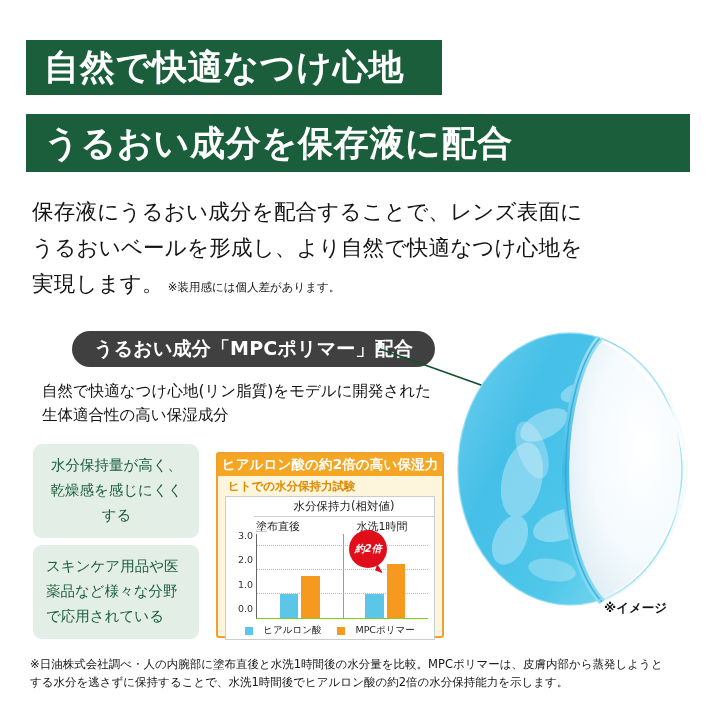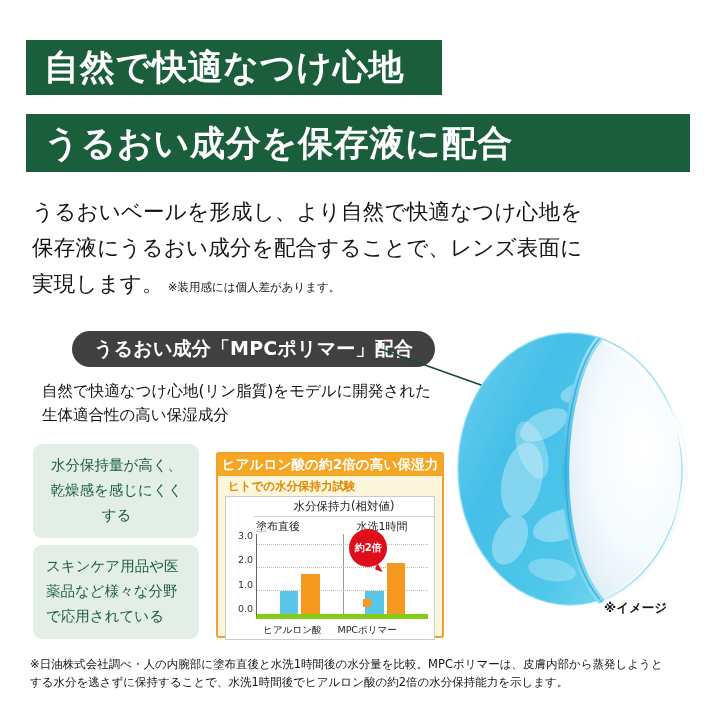"うるおいベールを形成し、より自然で快適なつけ心地を" div.lead-line { order: before "保存液にうるおい成分を配合することで、レンズ表面に" -> after "保存液にうるおい成分を配合することで、レンズ表面に" }
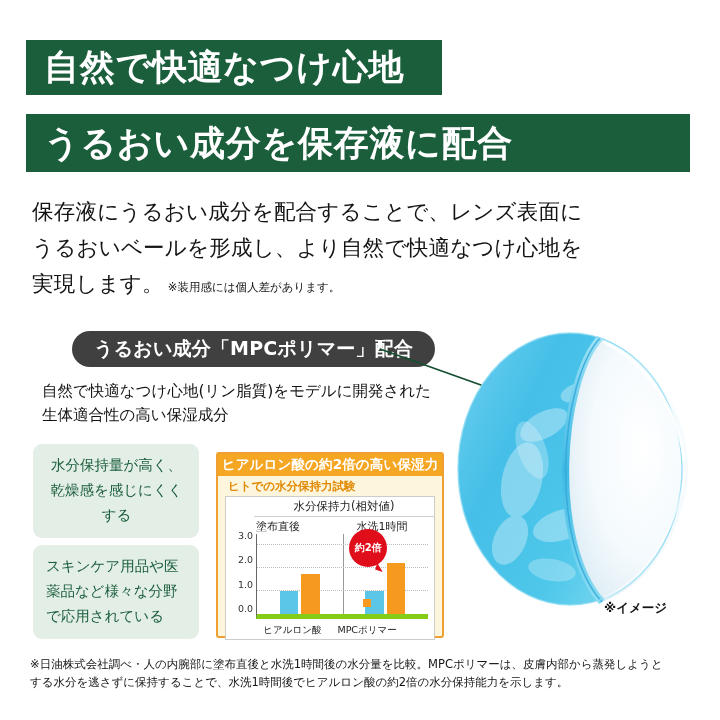"約2倍" .plot-area { border-bottom: 5px solid #84cc16 -> 1px solid #84cc16; font-style: none -> italic }
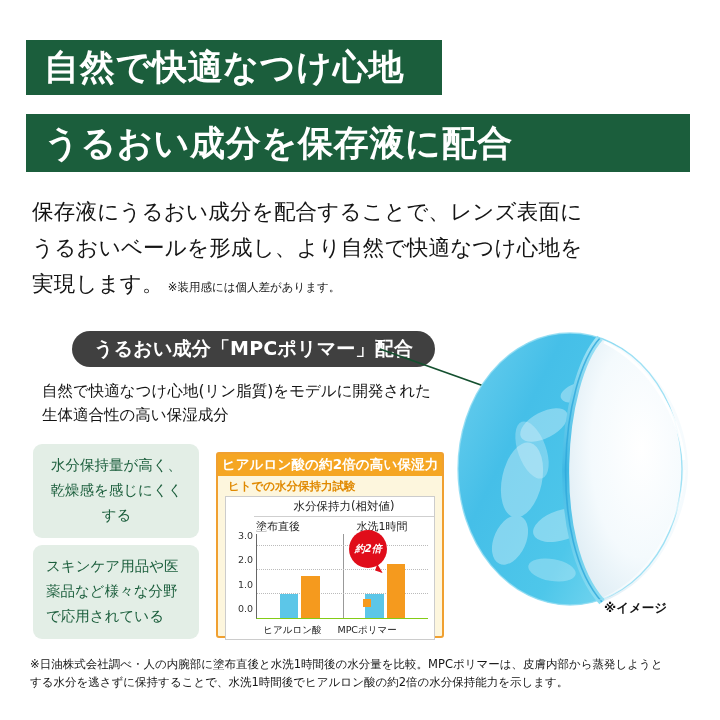"ヒアルロン酸" .legend-item { flex-direction: column -> none; gap: 17px -> 10px }
